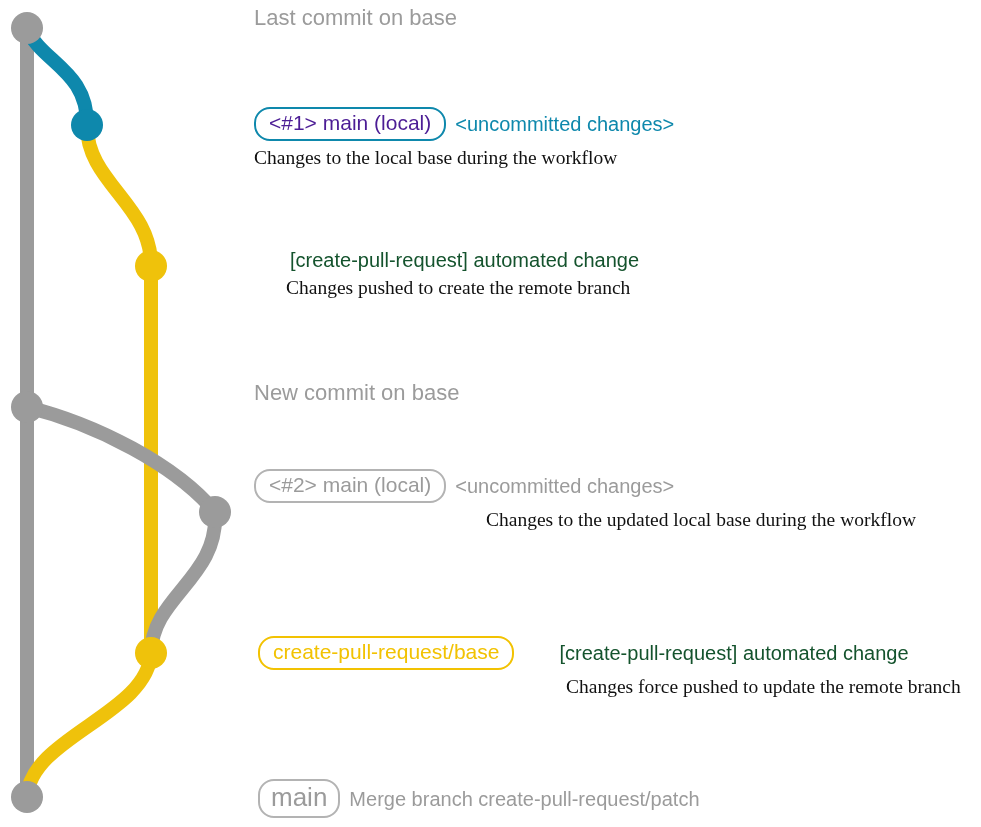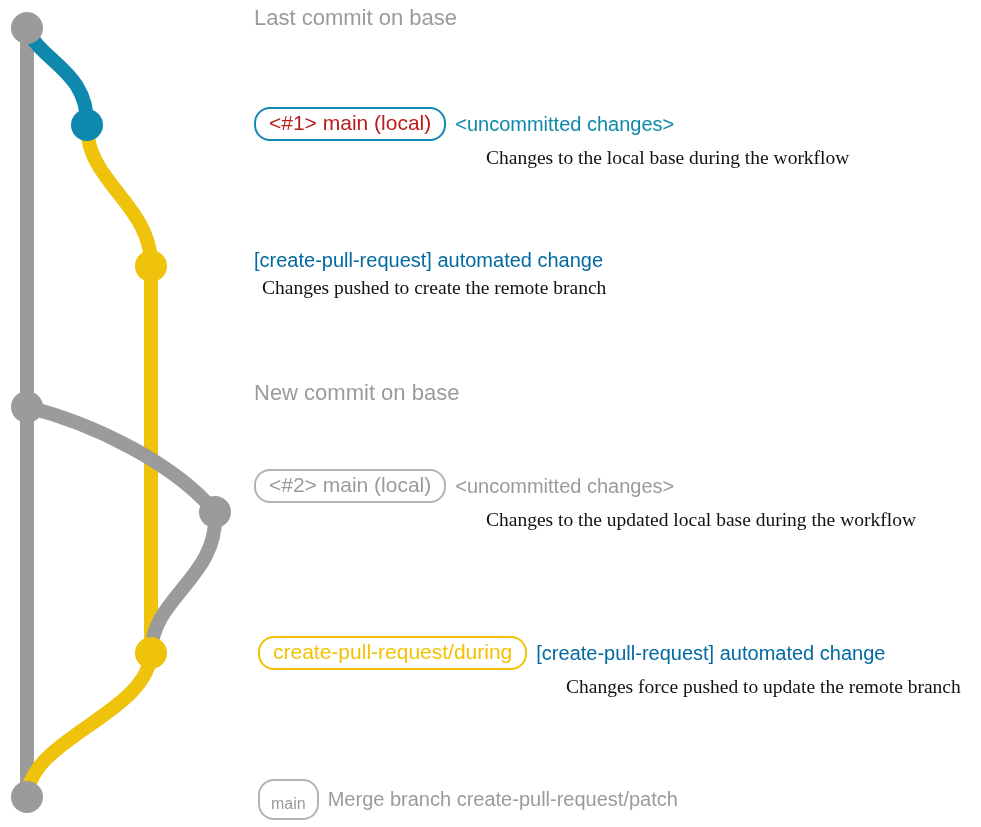"<#1> main (local)" .badge.teal { color: #b91c1c -> #4c1d95 }
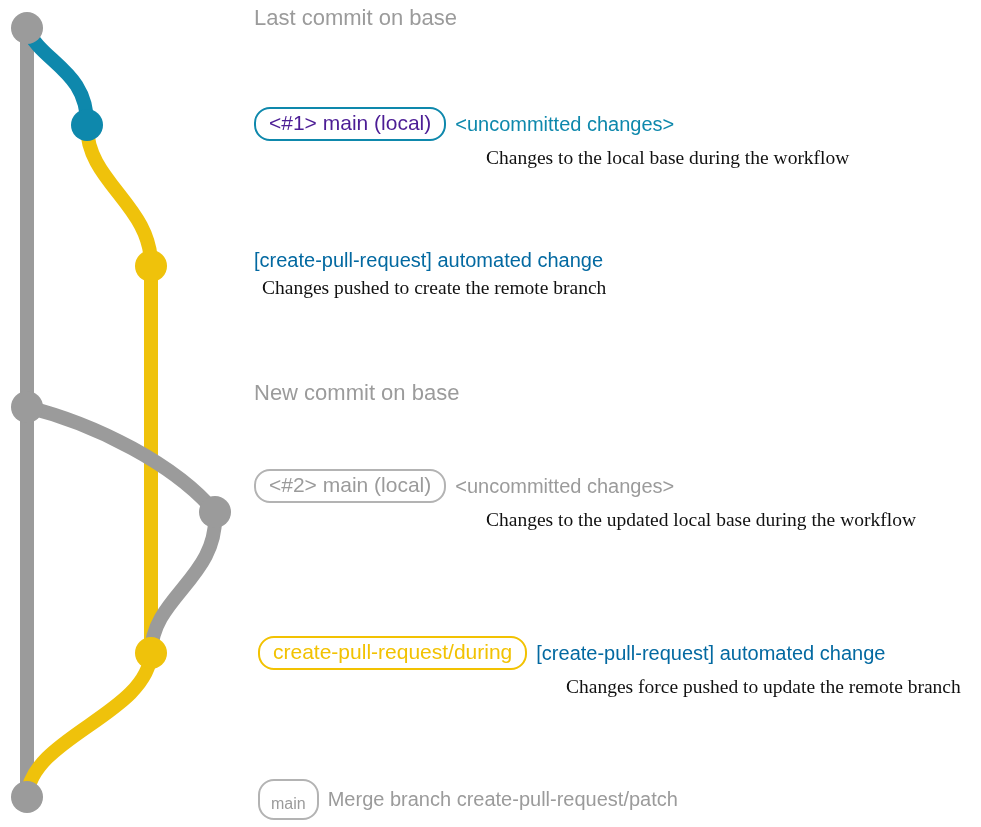"Changes to the local base" #row-local-1 .note { margin-left: 232px -> none }
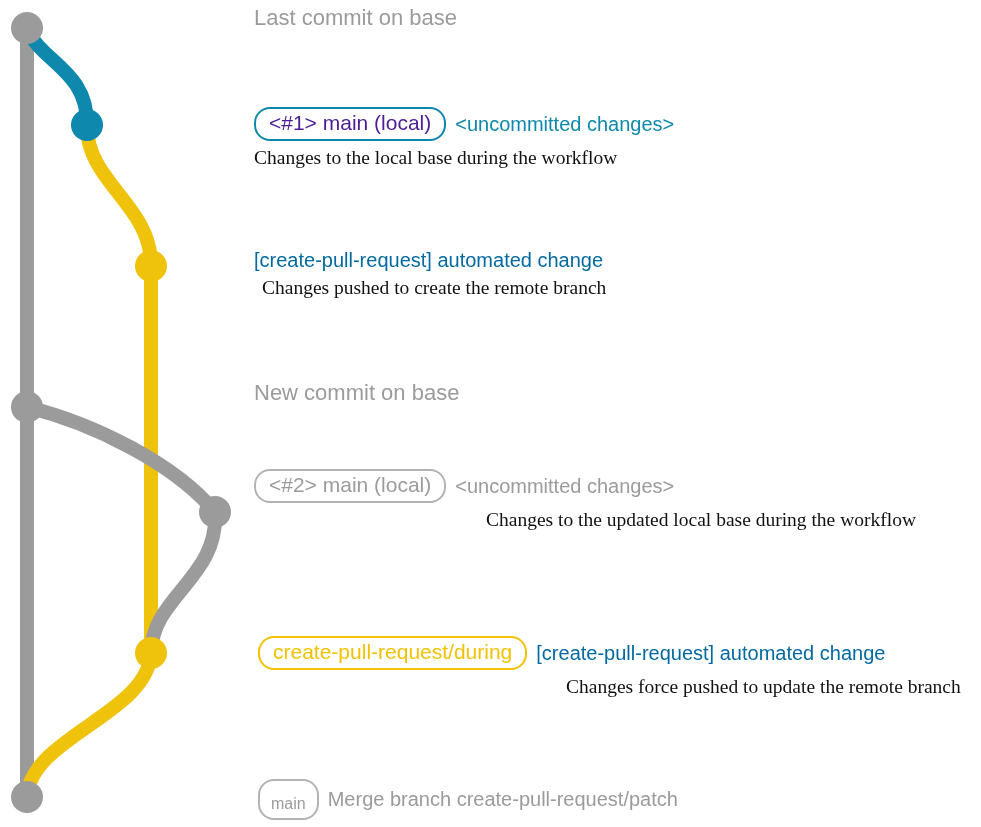"[create-pull-request] automated change" .subject.yellow { color: #0369a1 -> #14532d; margin-left: none -> 36px }
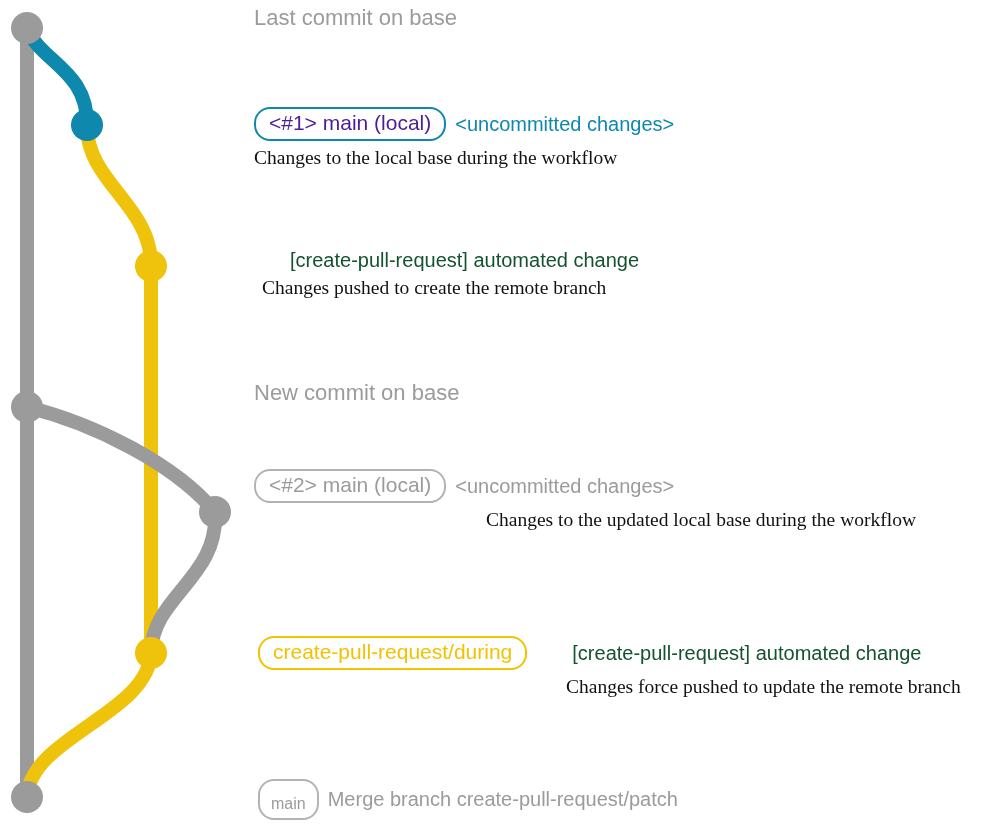"Changes pushed to create the" #row-automated-1 .note { margin-left: 8px -> 32px }
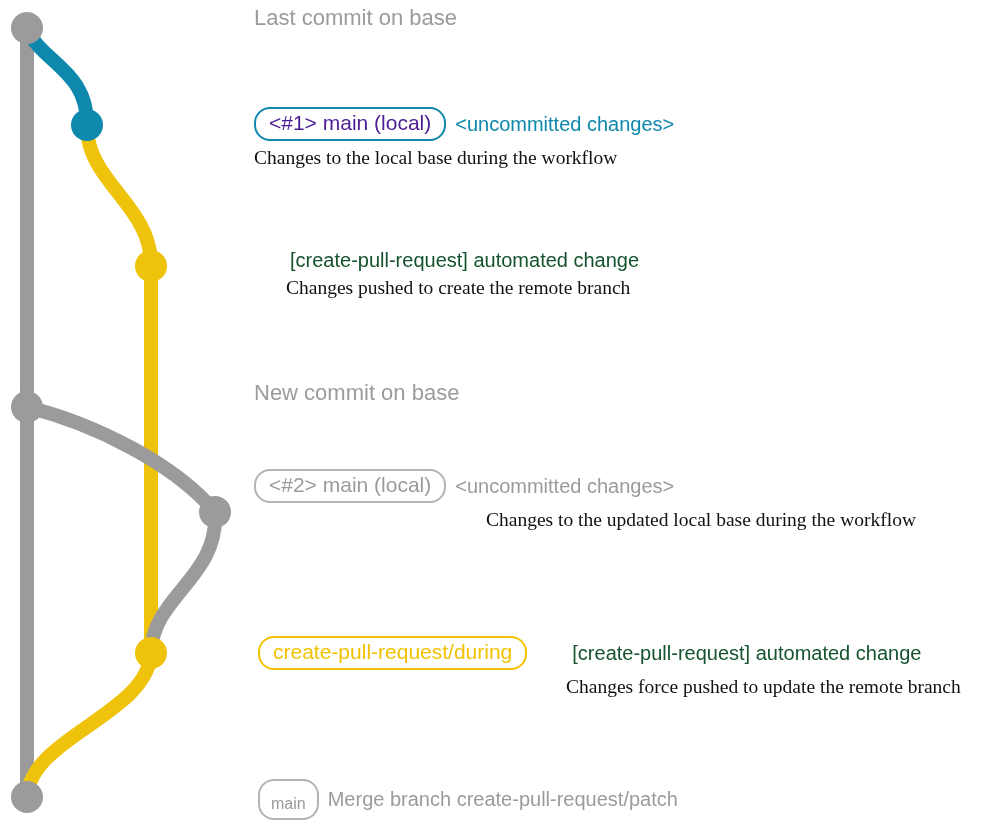"create-pull-request/during" span.badge { text: create-pull-request/during -> create-pull-request/base }
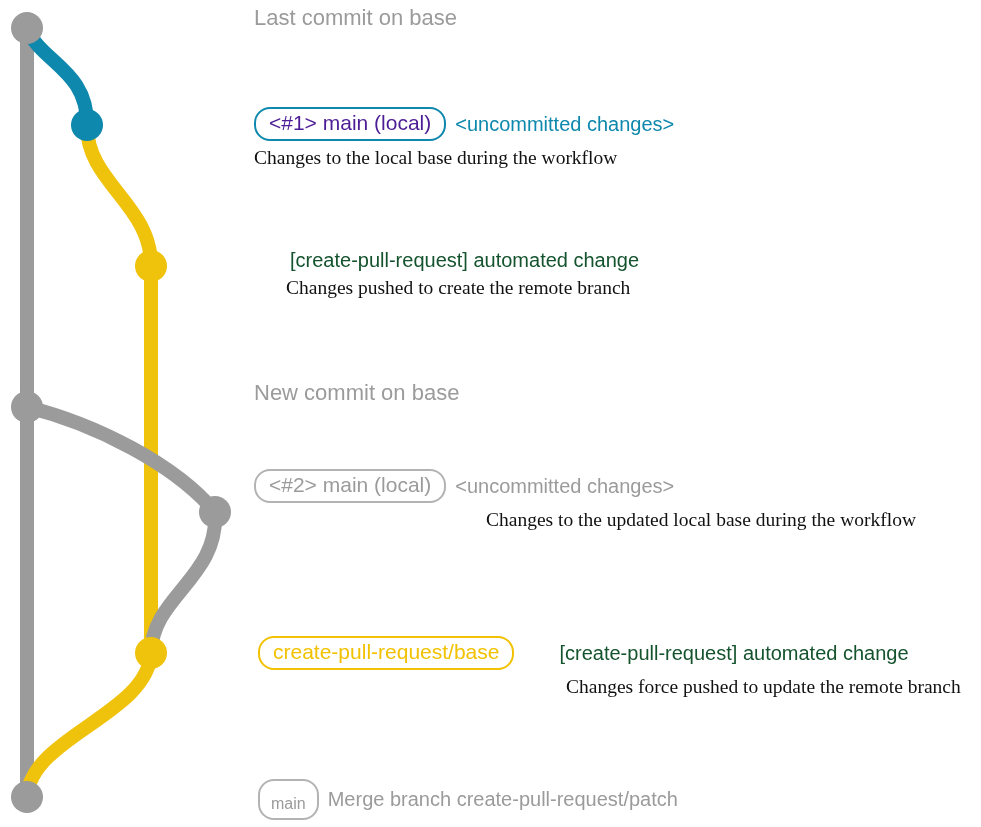"main" .badge.small { font-size: 16px -> 26px; padding: 15px 11px 5px 11px -> 3px 11px 5px 11px }
